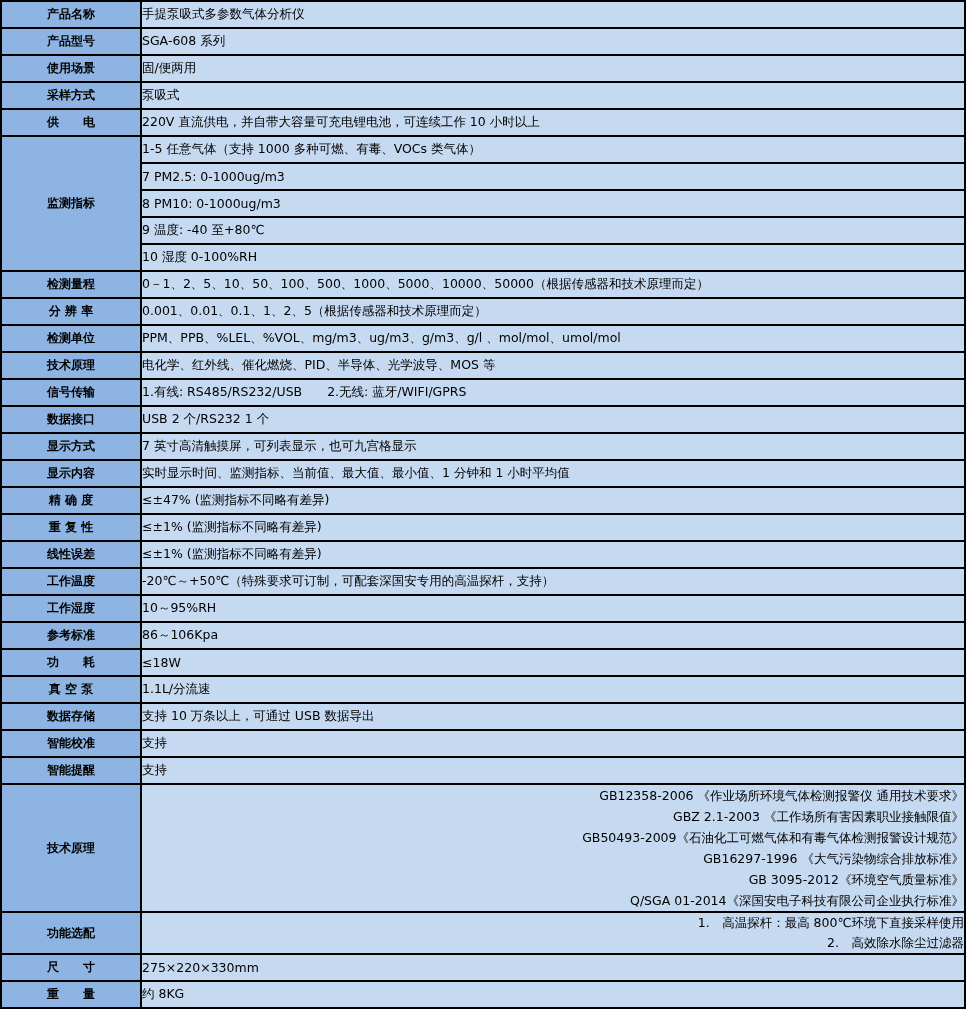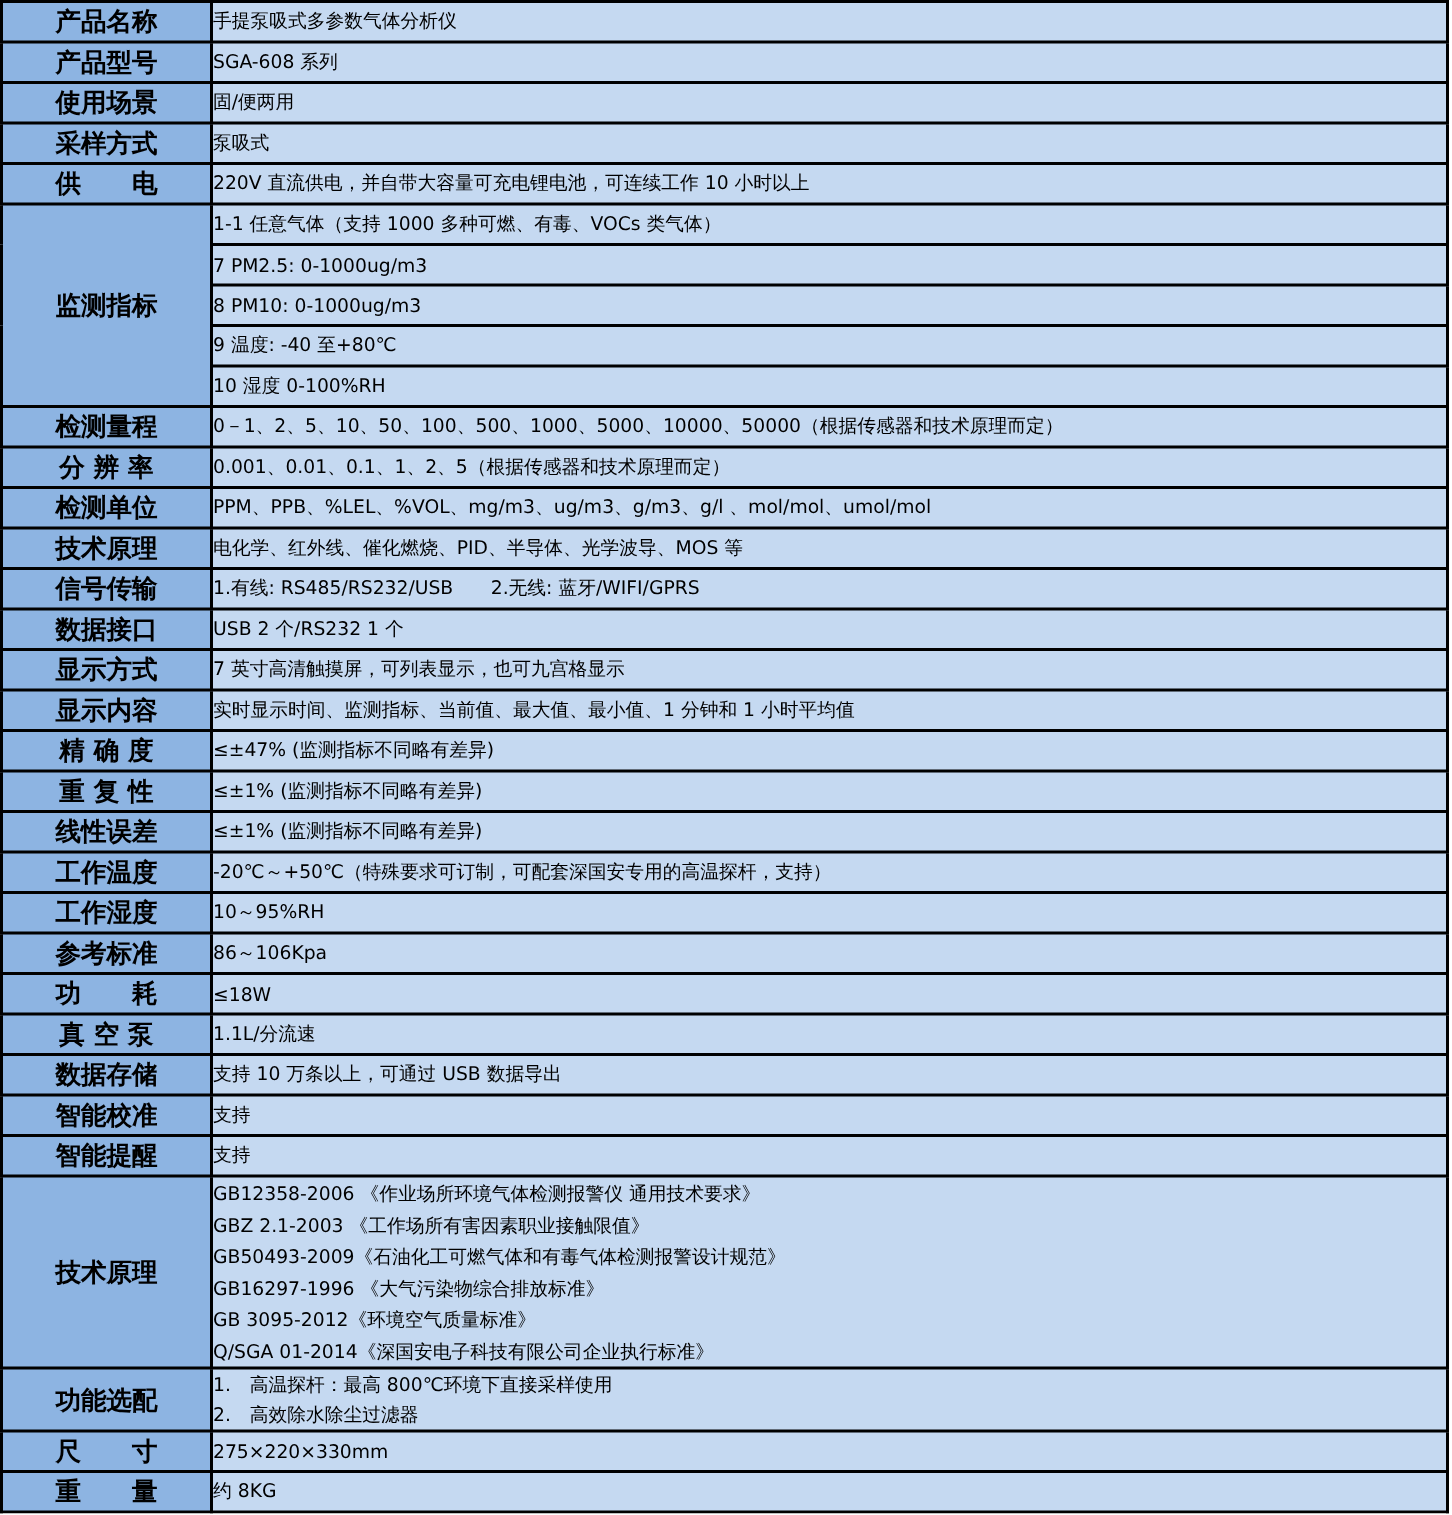"产品名称" td.label { font-size: 17px -> 12px }
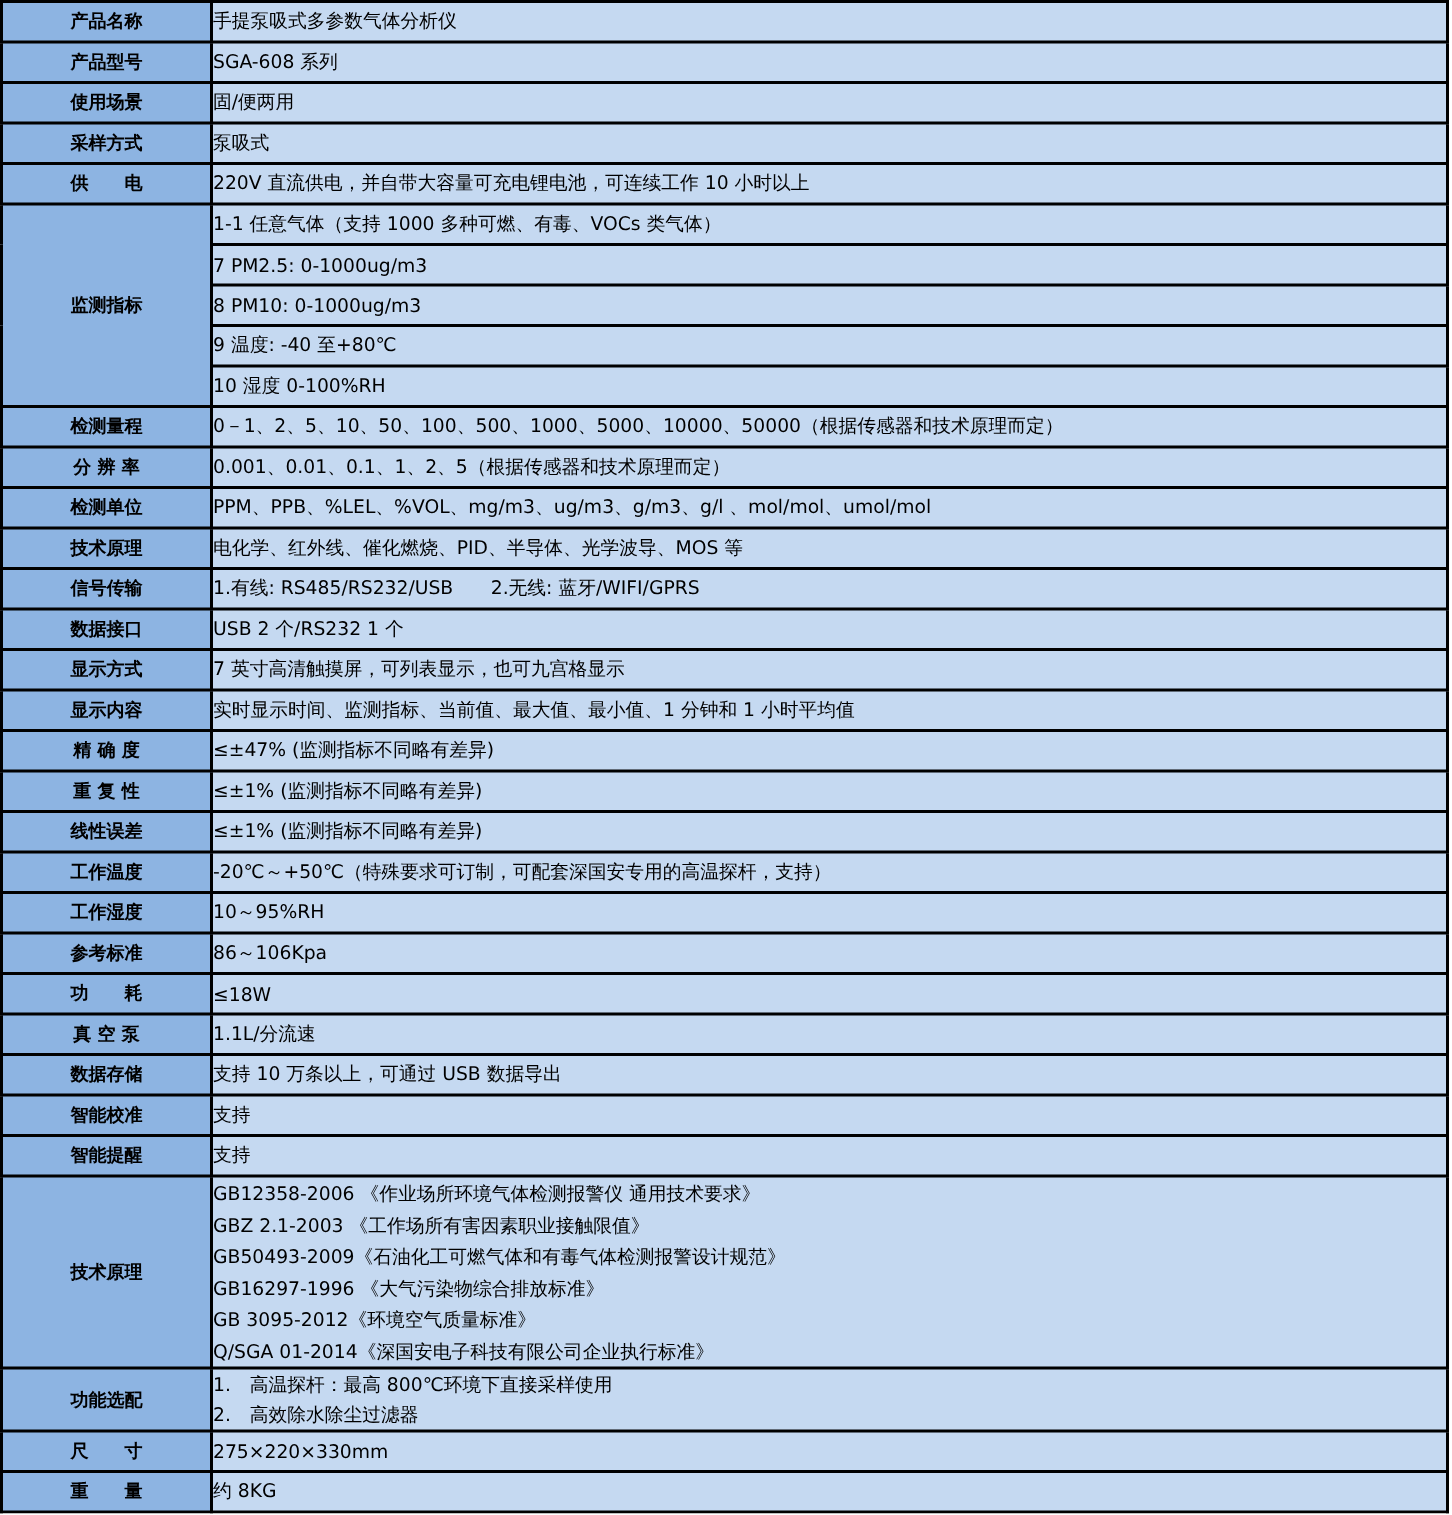"1-1 任意气体（支持 1000 多种可燃、有毒、VOCs 类气体）" td.value { text: 1-1 -> 1-5 }
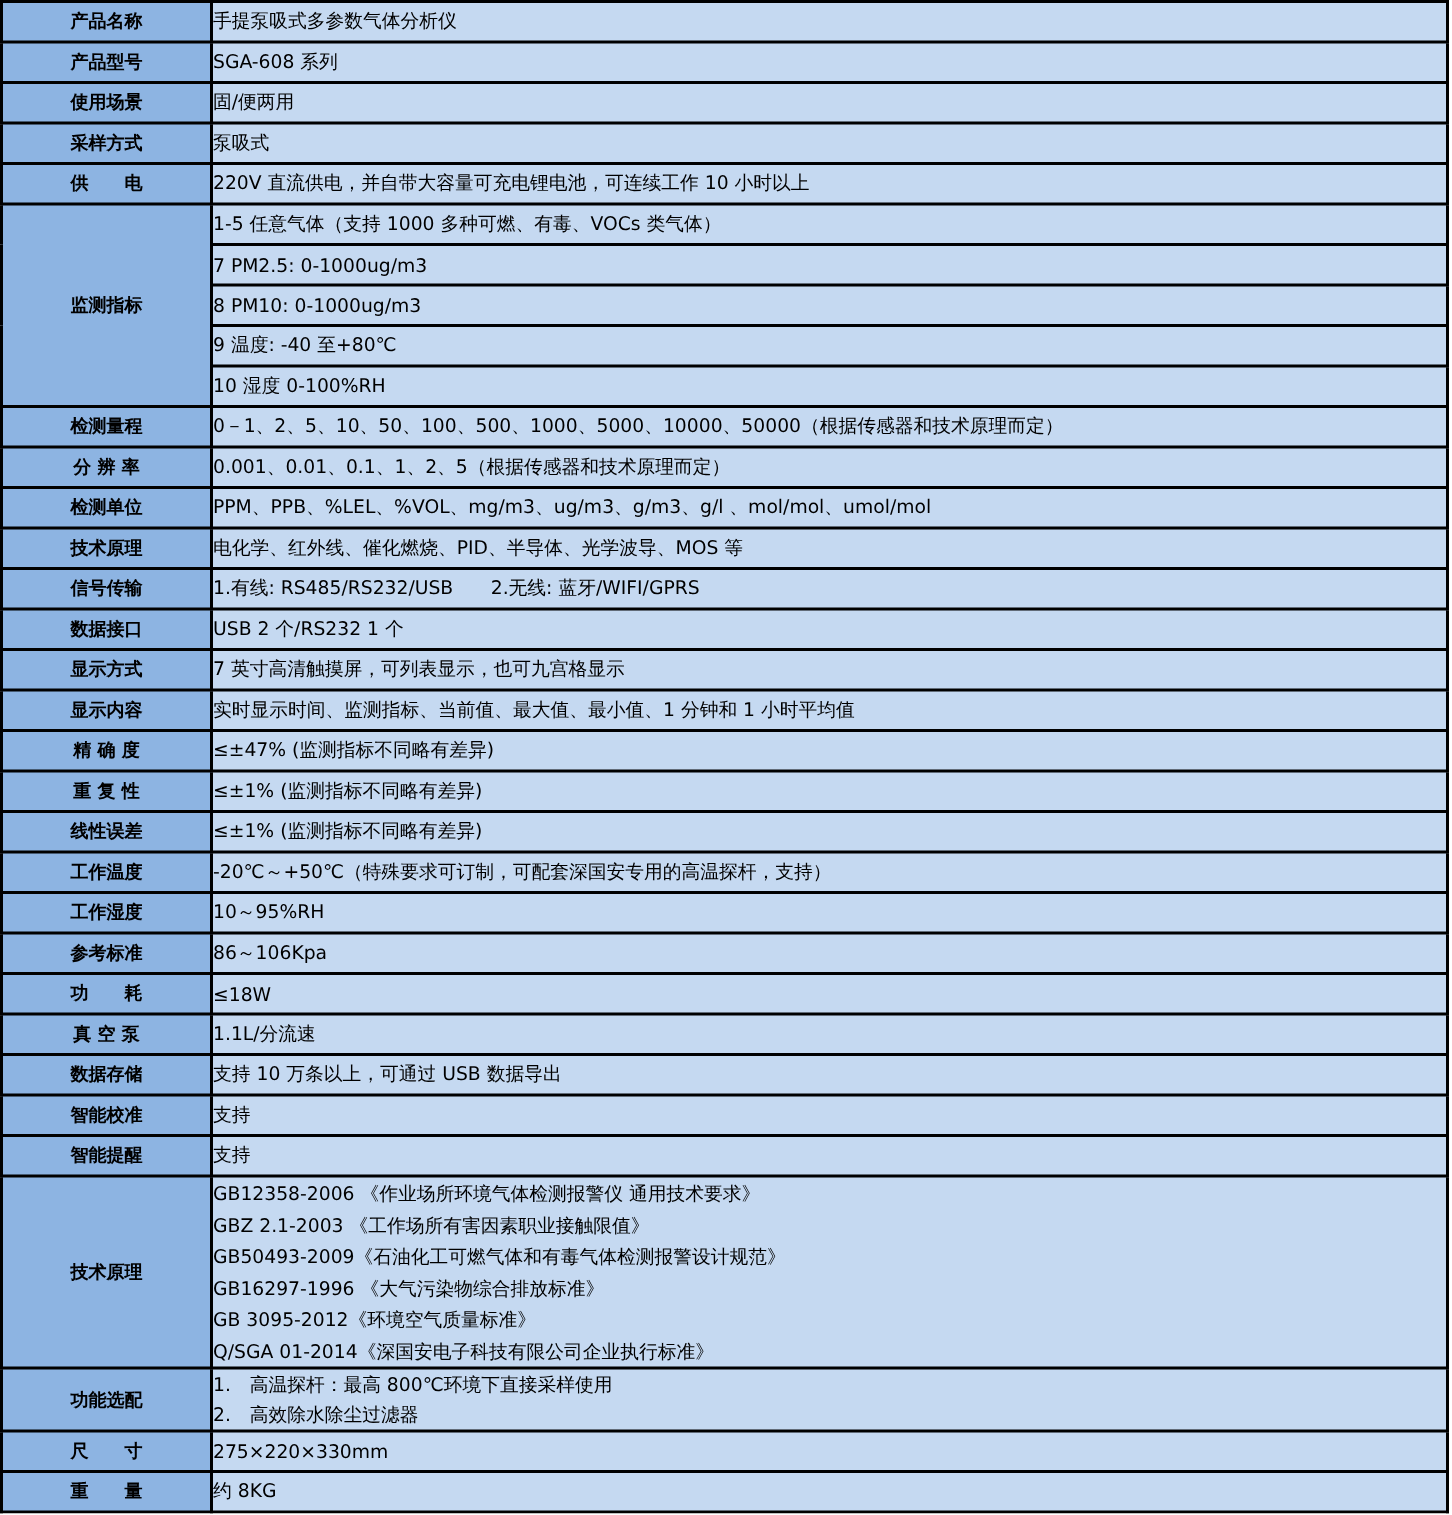"GB12358-2006 《作业场所环境气体检测报警仪 通用技术要求》" td.value .line { text-align: none -> right }
